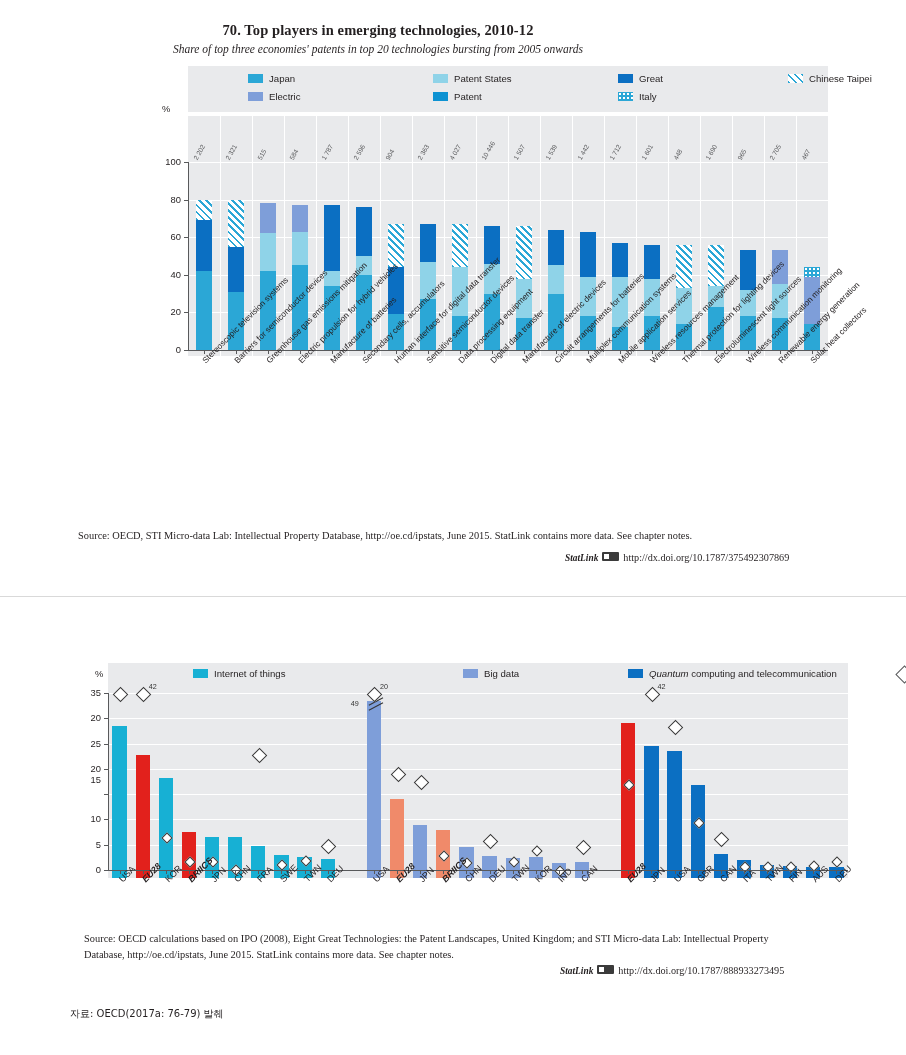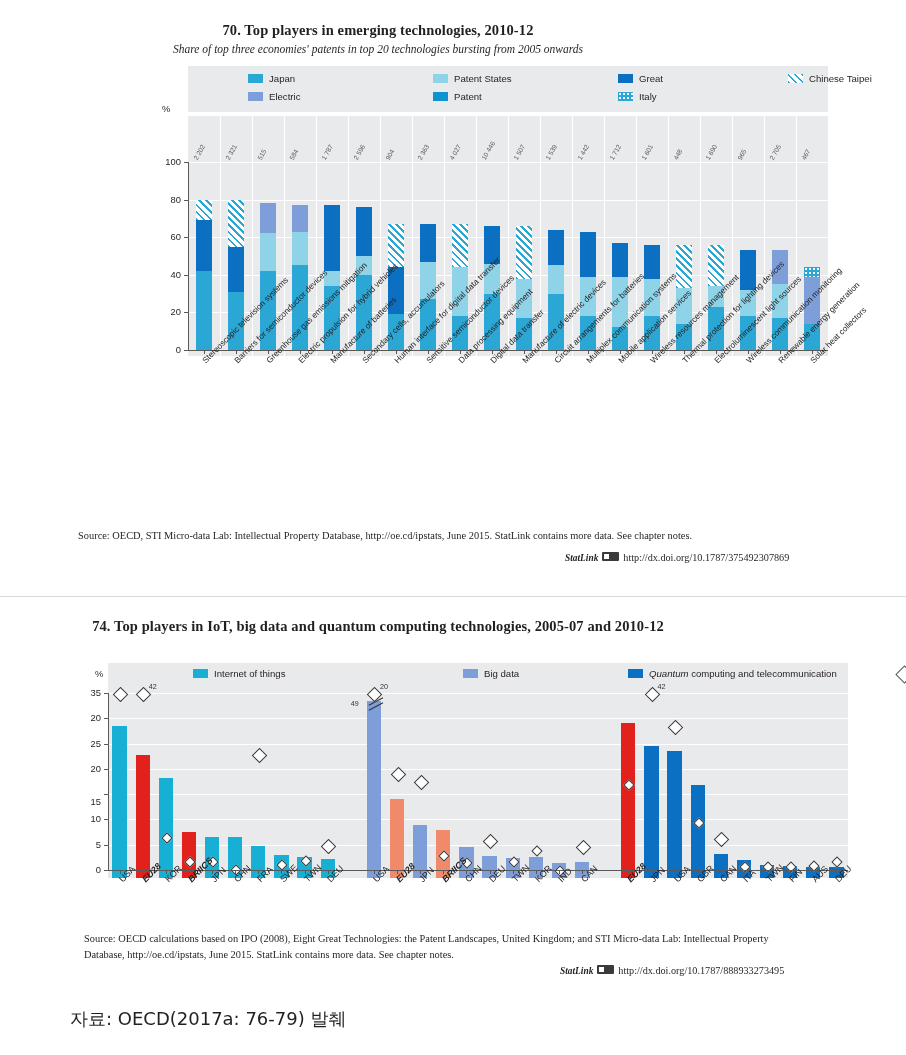"74. Top players in IoT," div.fig-title { html: <div>74. Top players in IoT, big data and quantum computing technologies, 2005-07 and 2010-12</div> -> none }
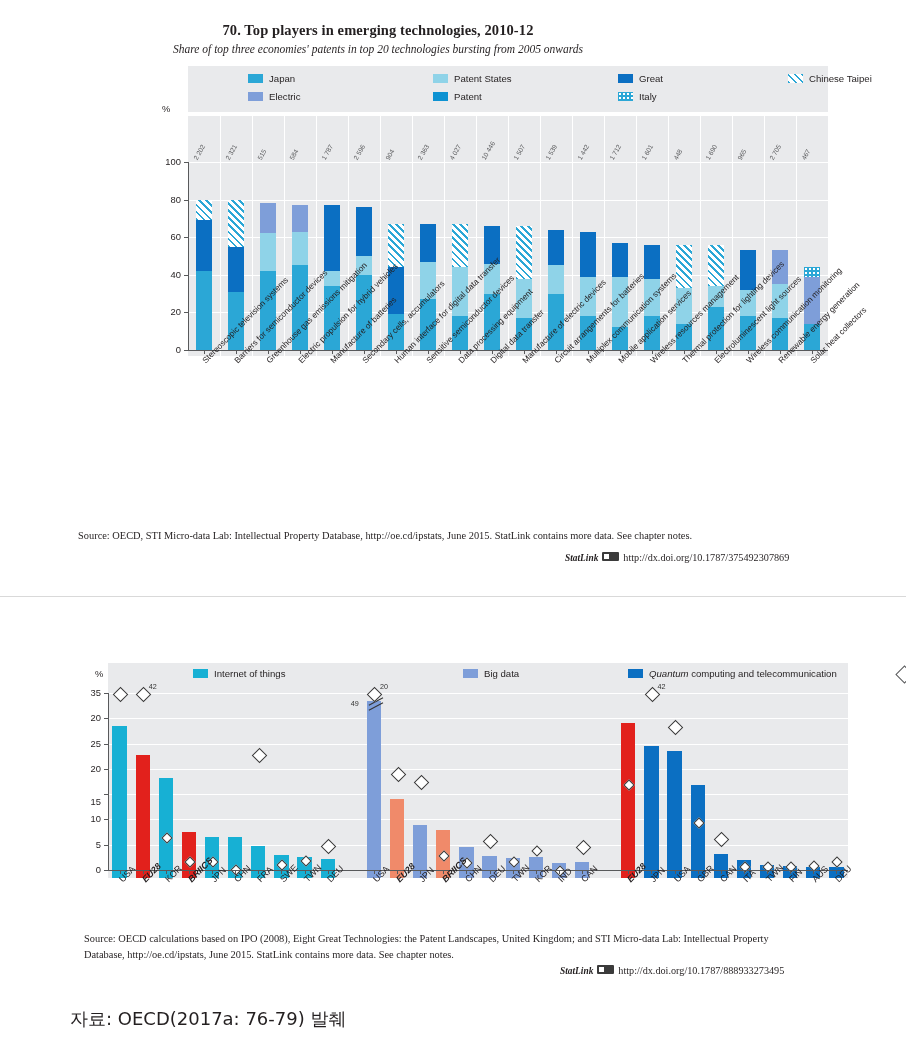"15" div.ytick { top: 111px -> 89px }
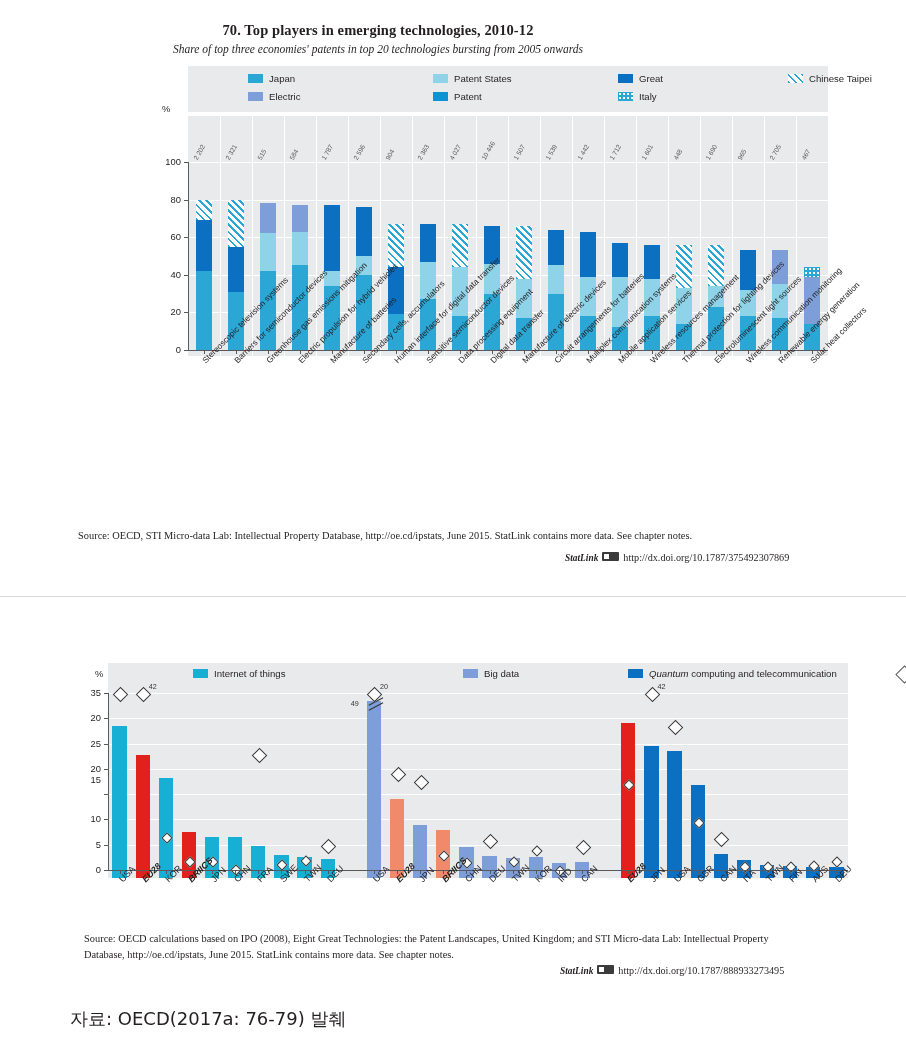"자료: OECD(2017a: 76-79) 발췌" .korean { font-size: 18px -> 10px }
